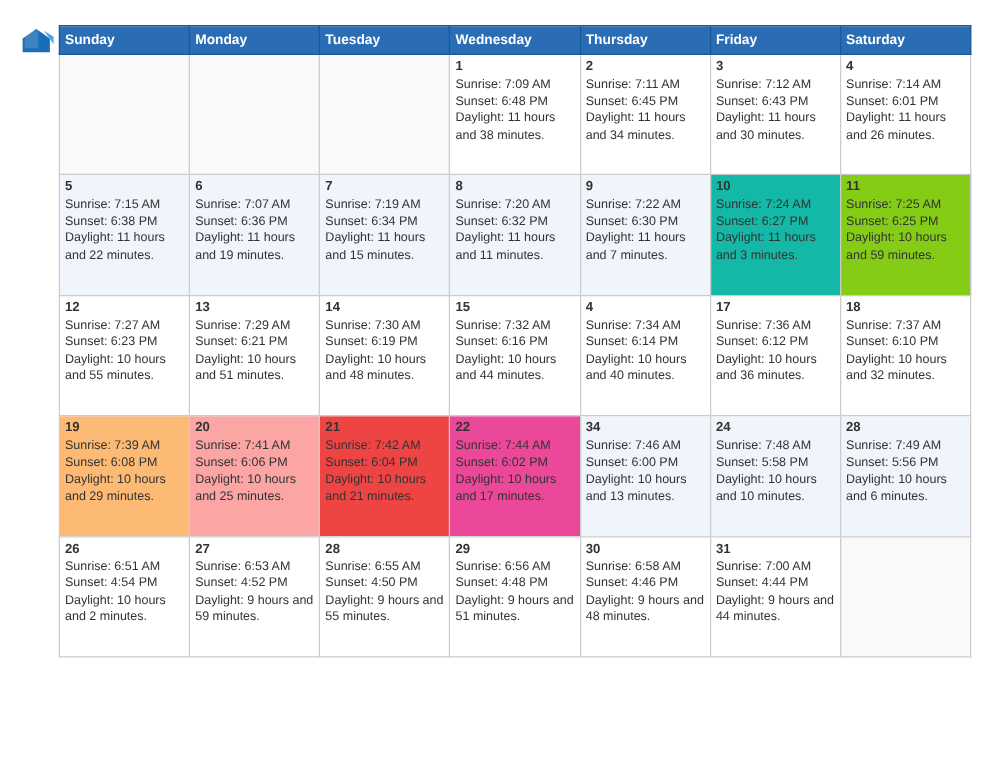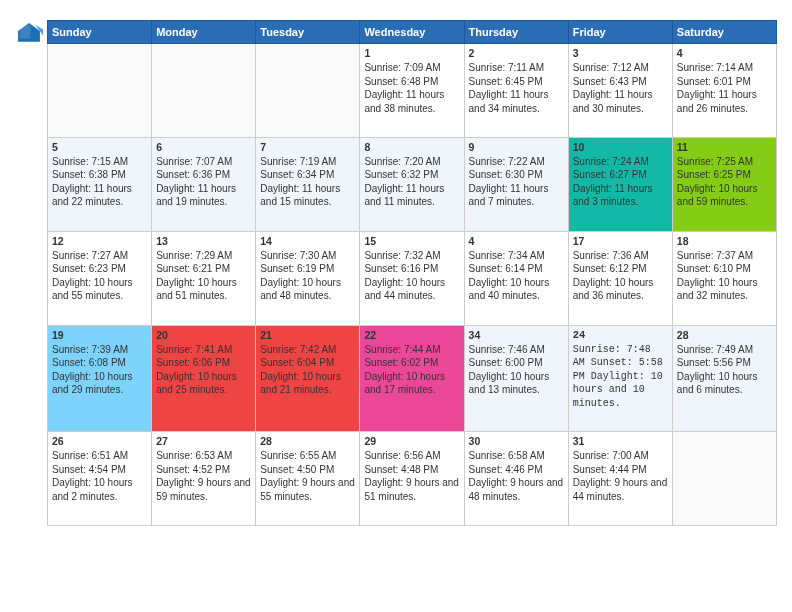"19" td { background: #7dd3fc -> #fdba74 }
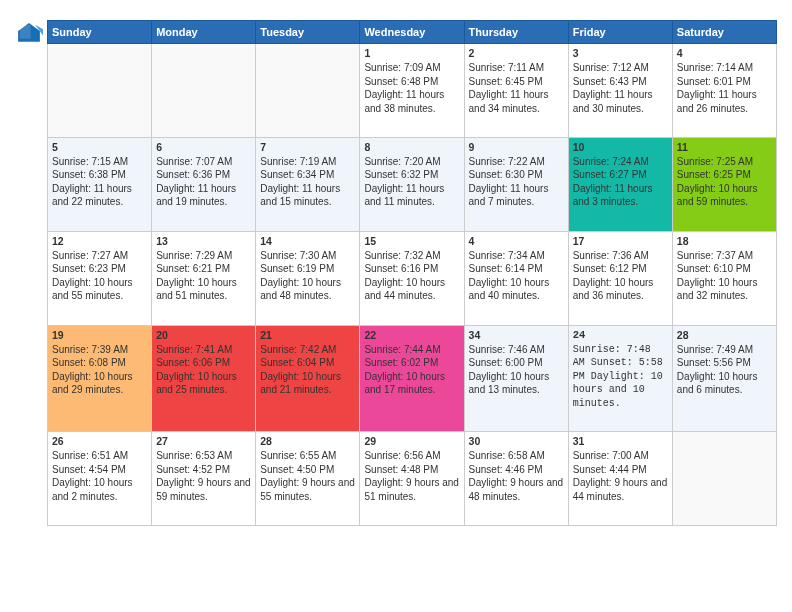"20" td { background: #ef4444 -> #fca5a5 }
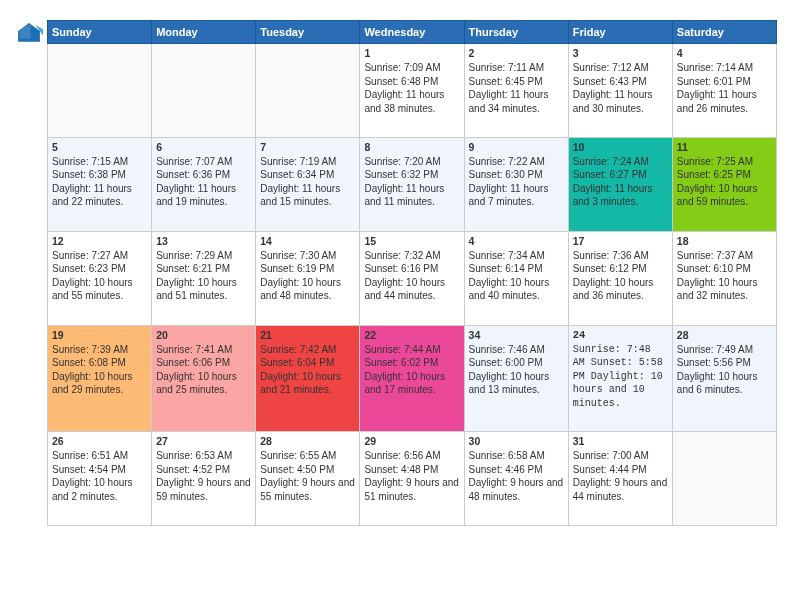"24" td { font-family: Liberation Mono, monospace -> none }
